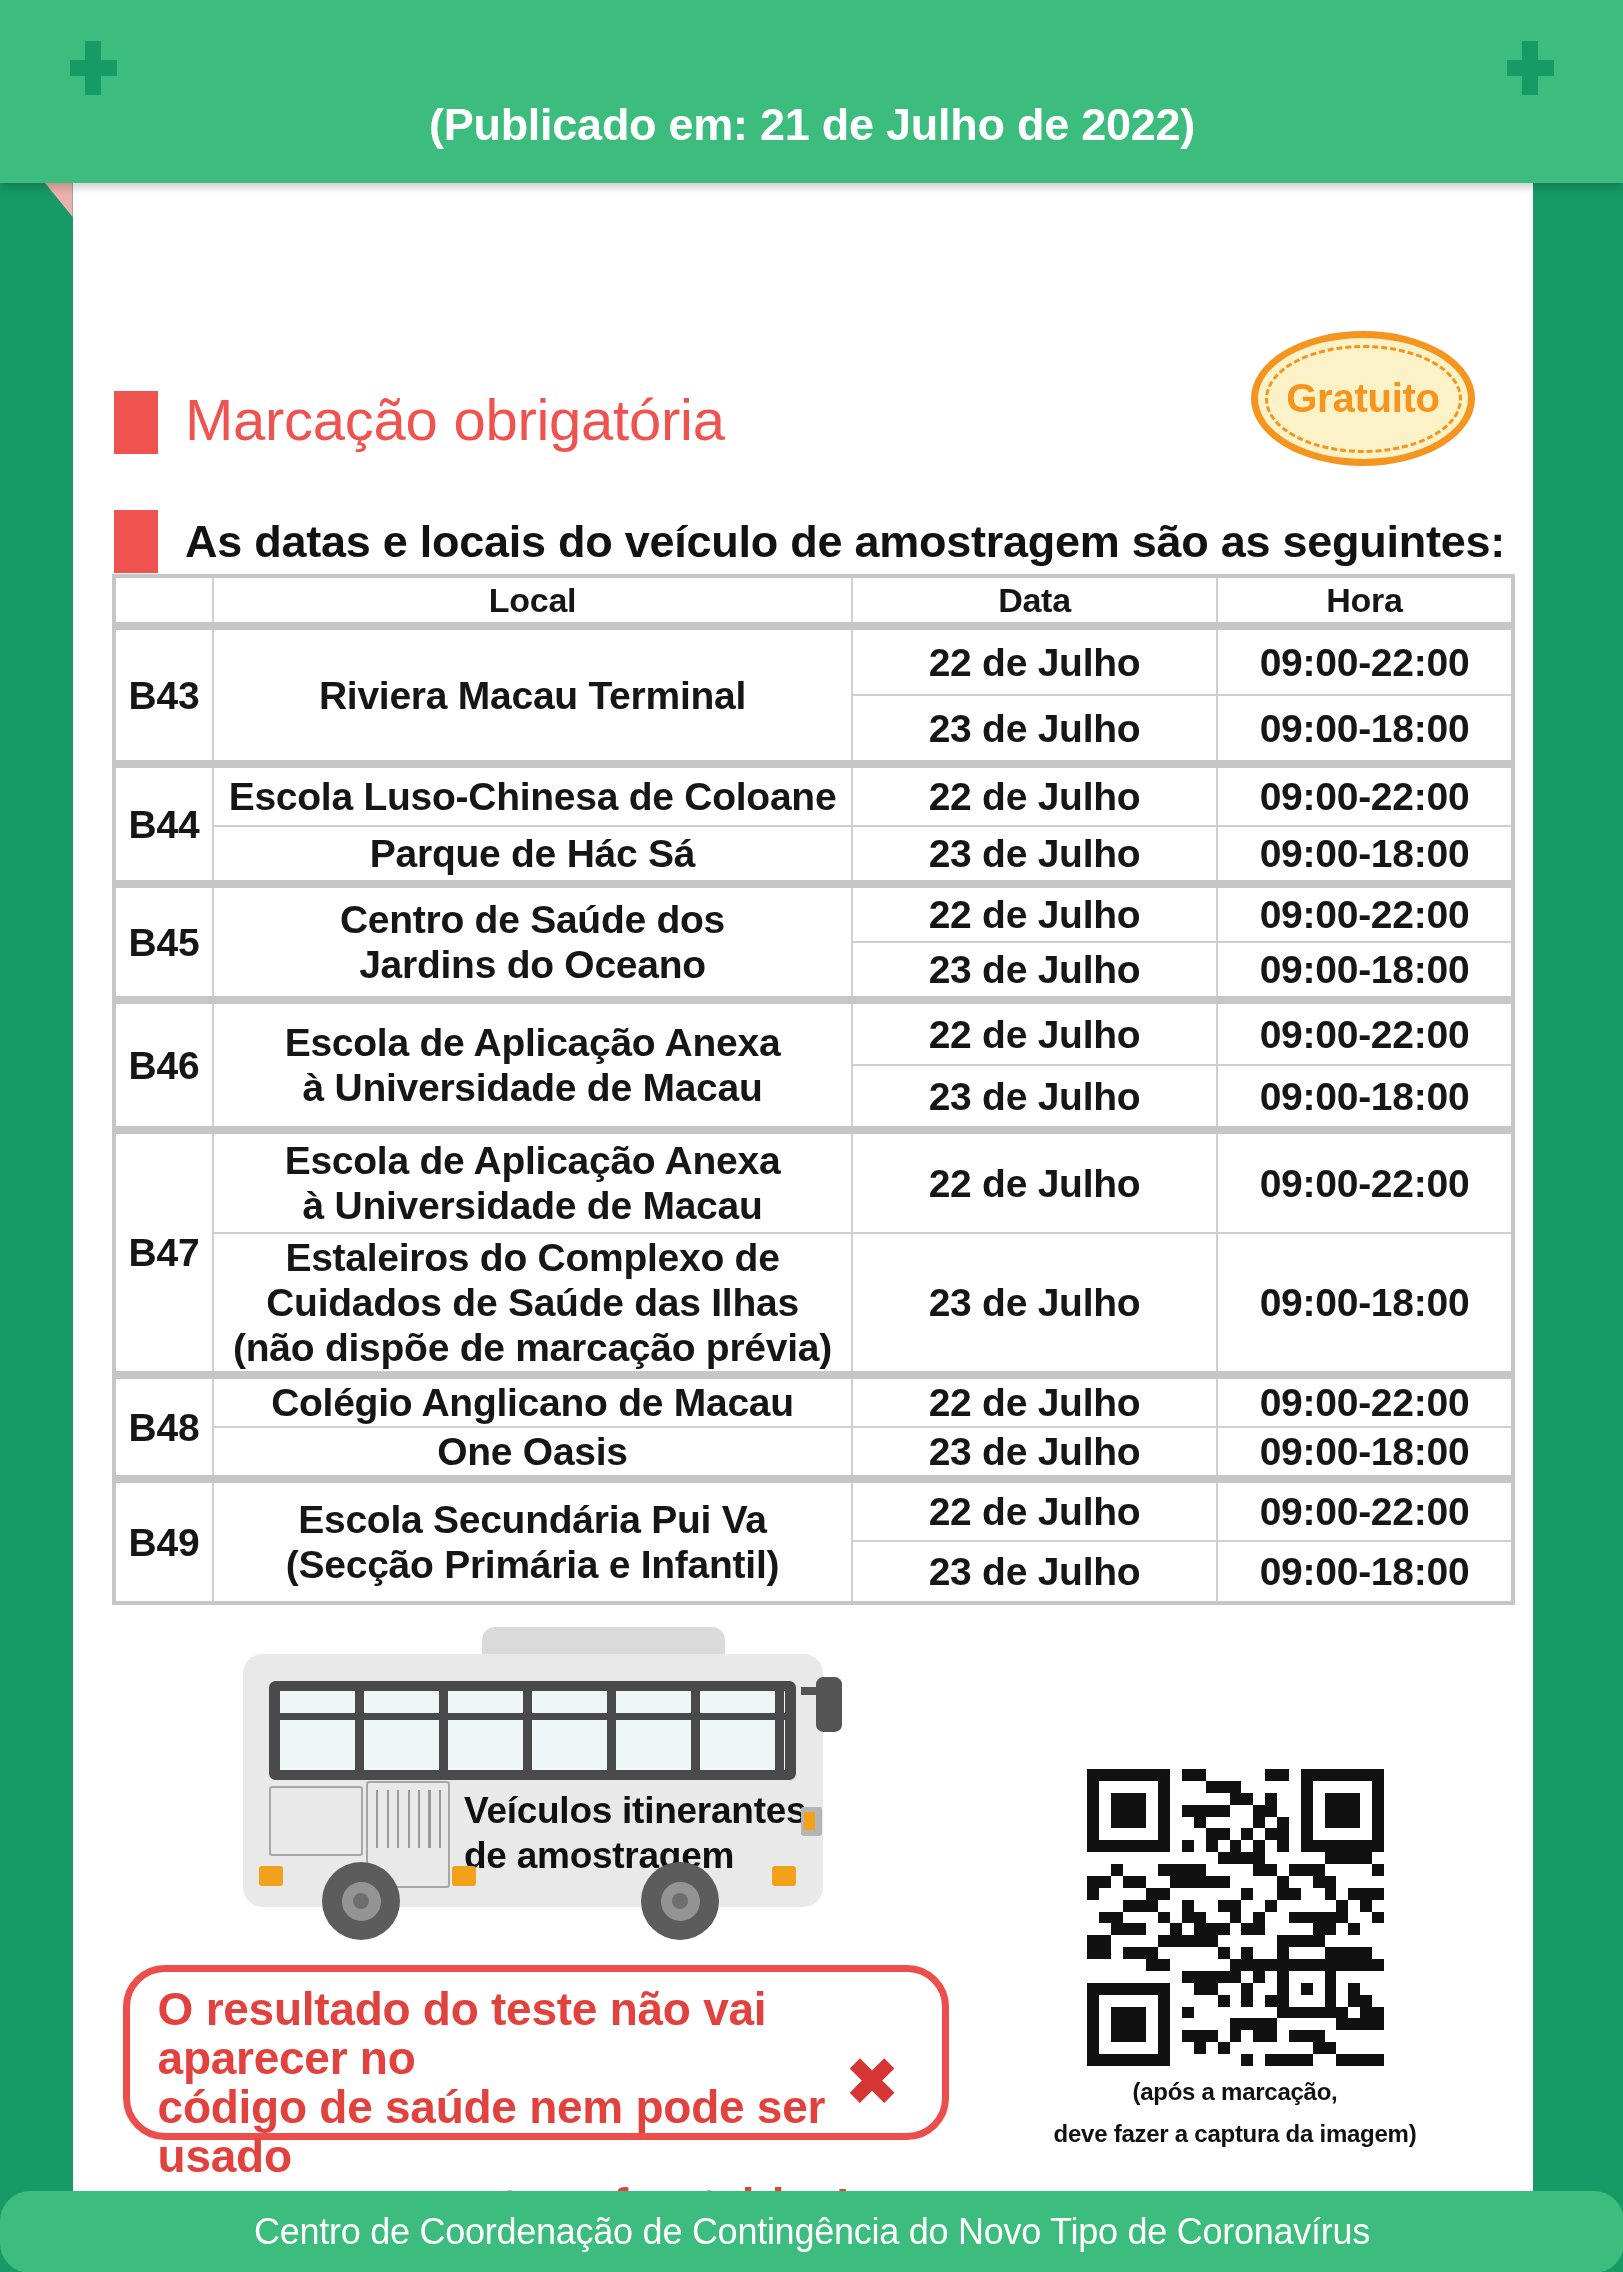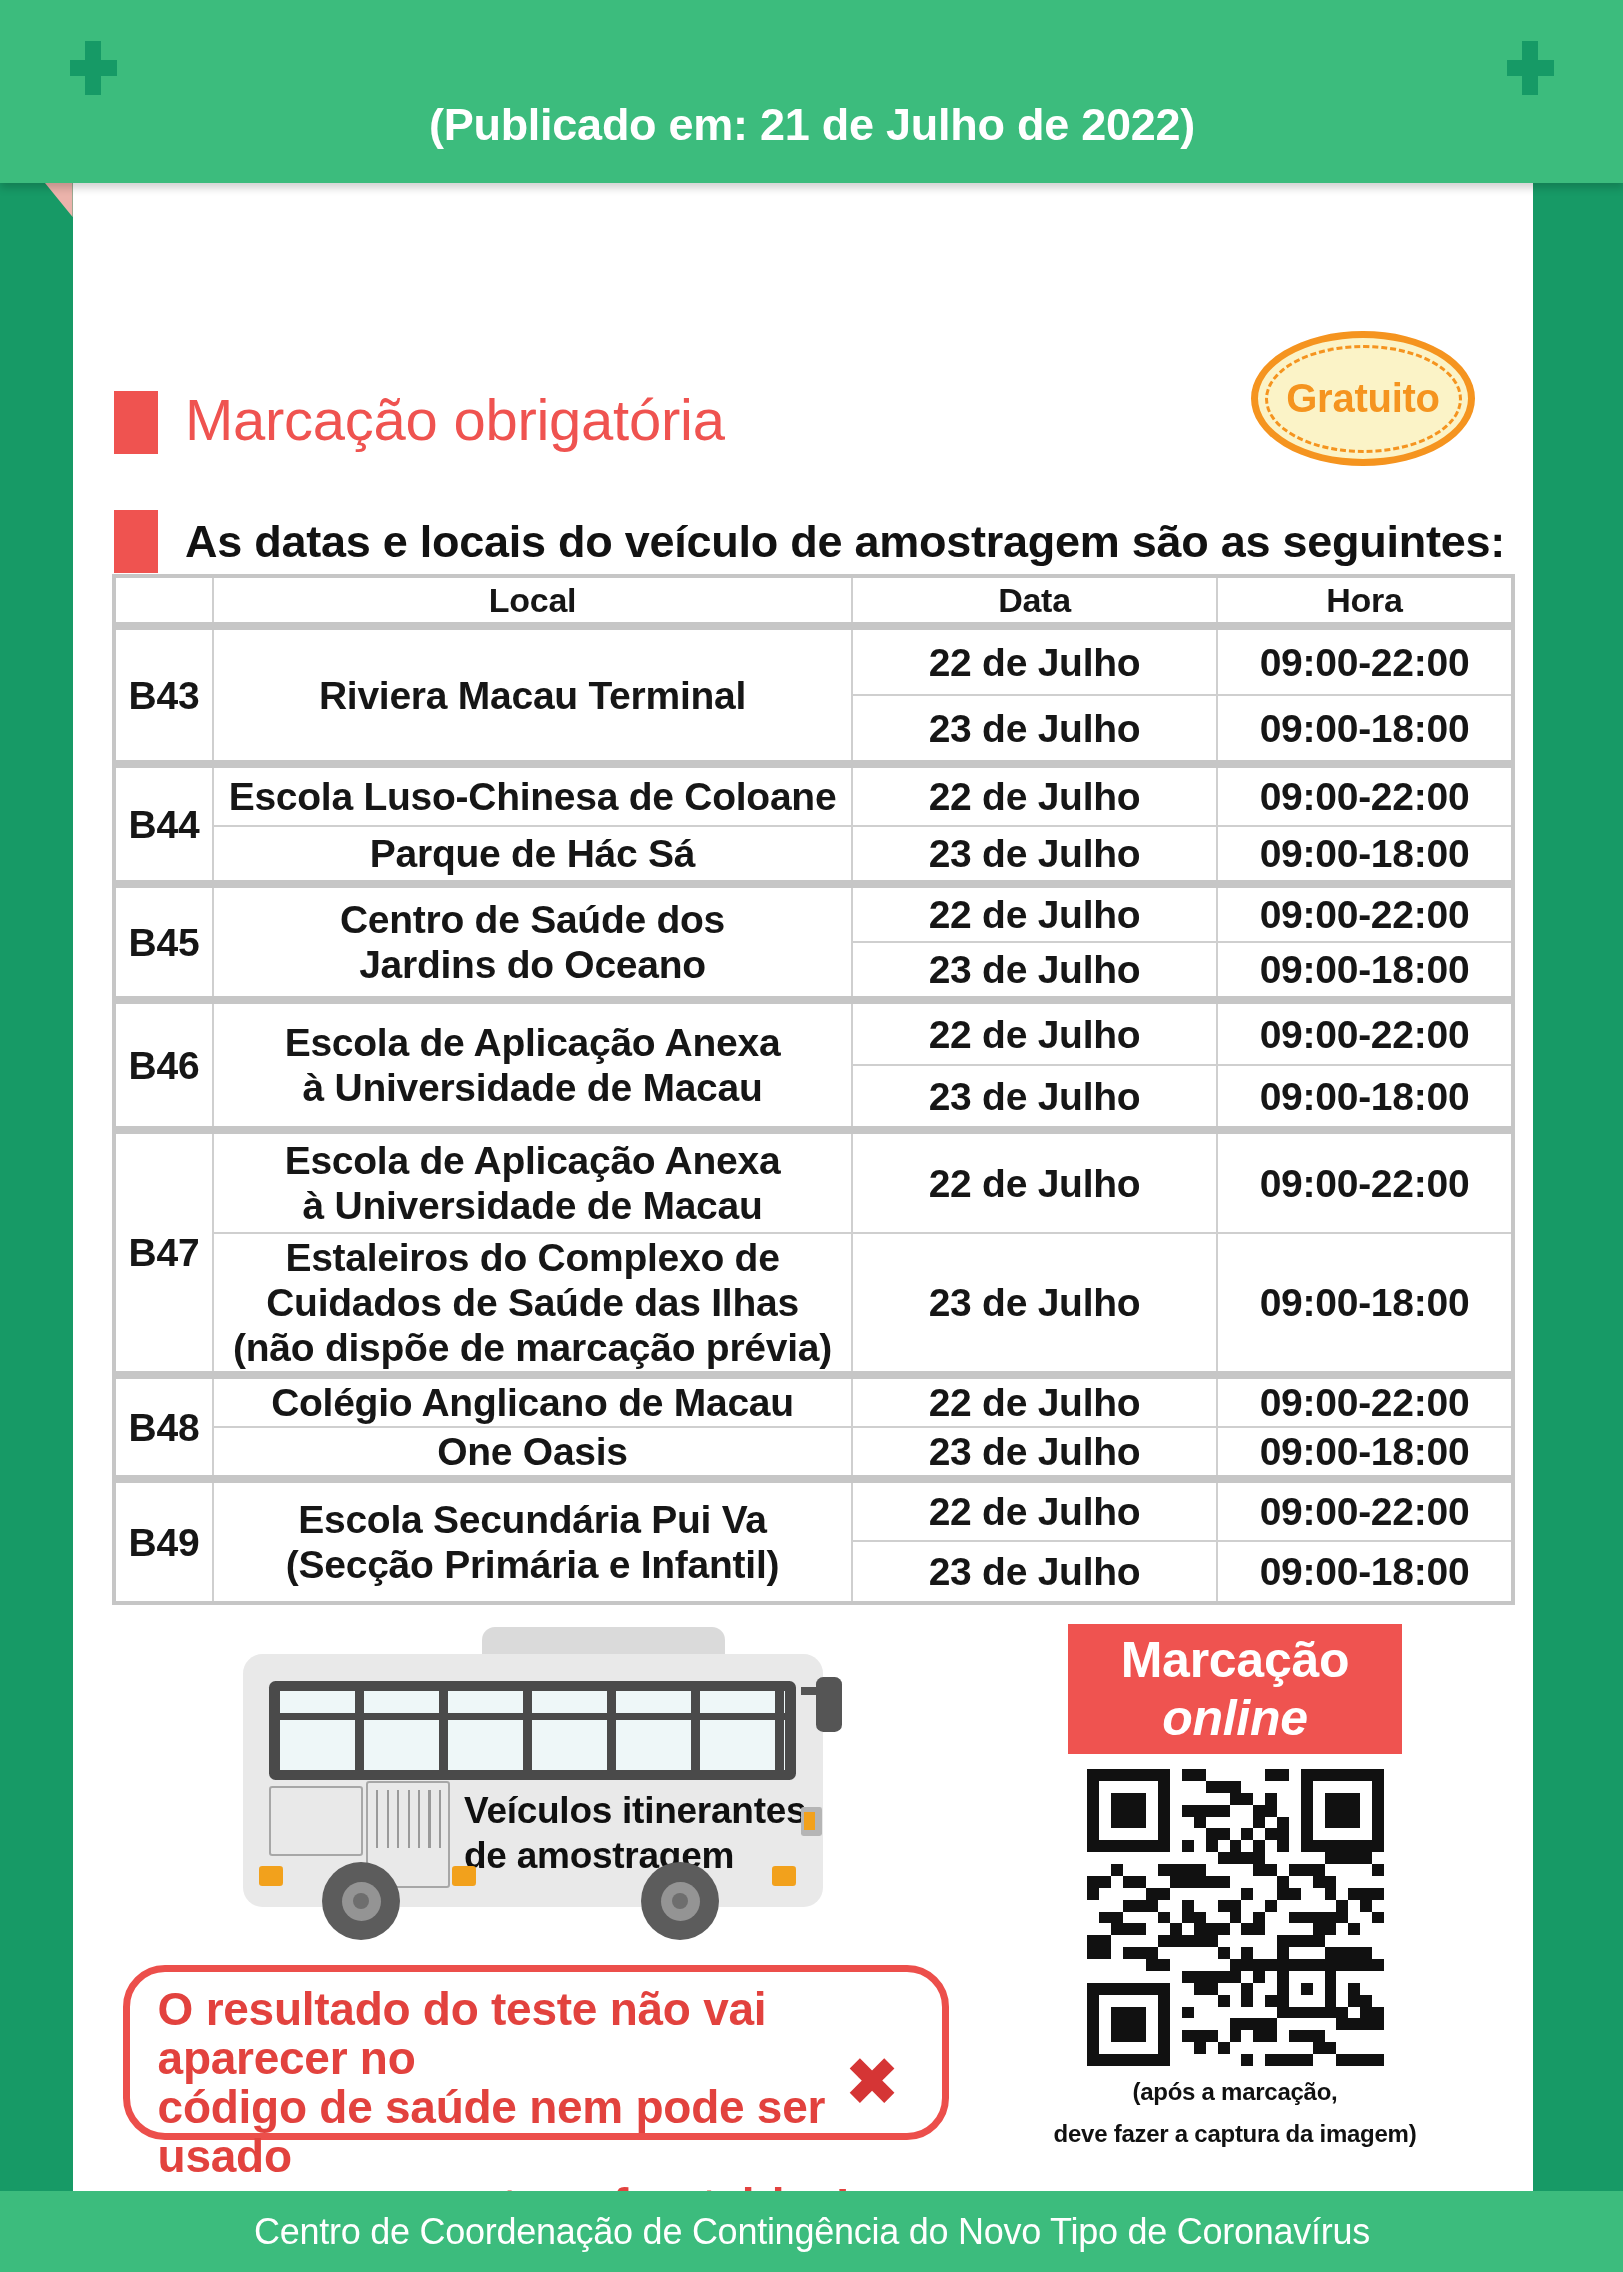"Marcação" div.booking-title-box { html: <div> <div>Marcação</div> <div>online</div> </div> -> none }
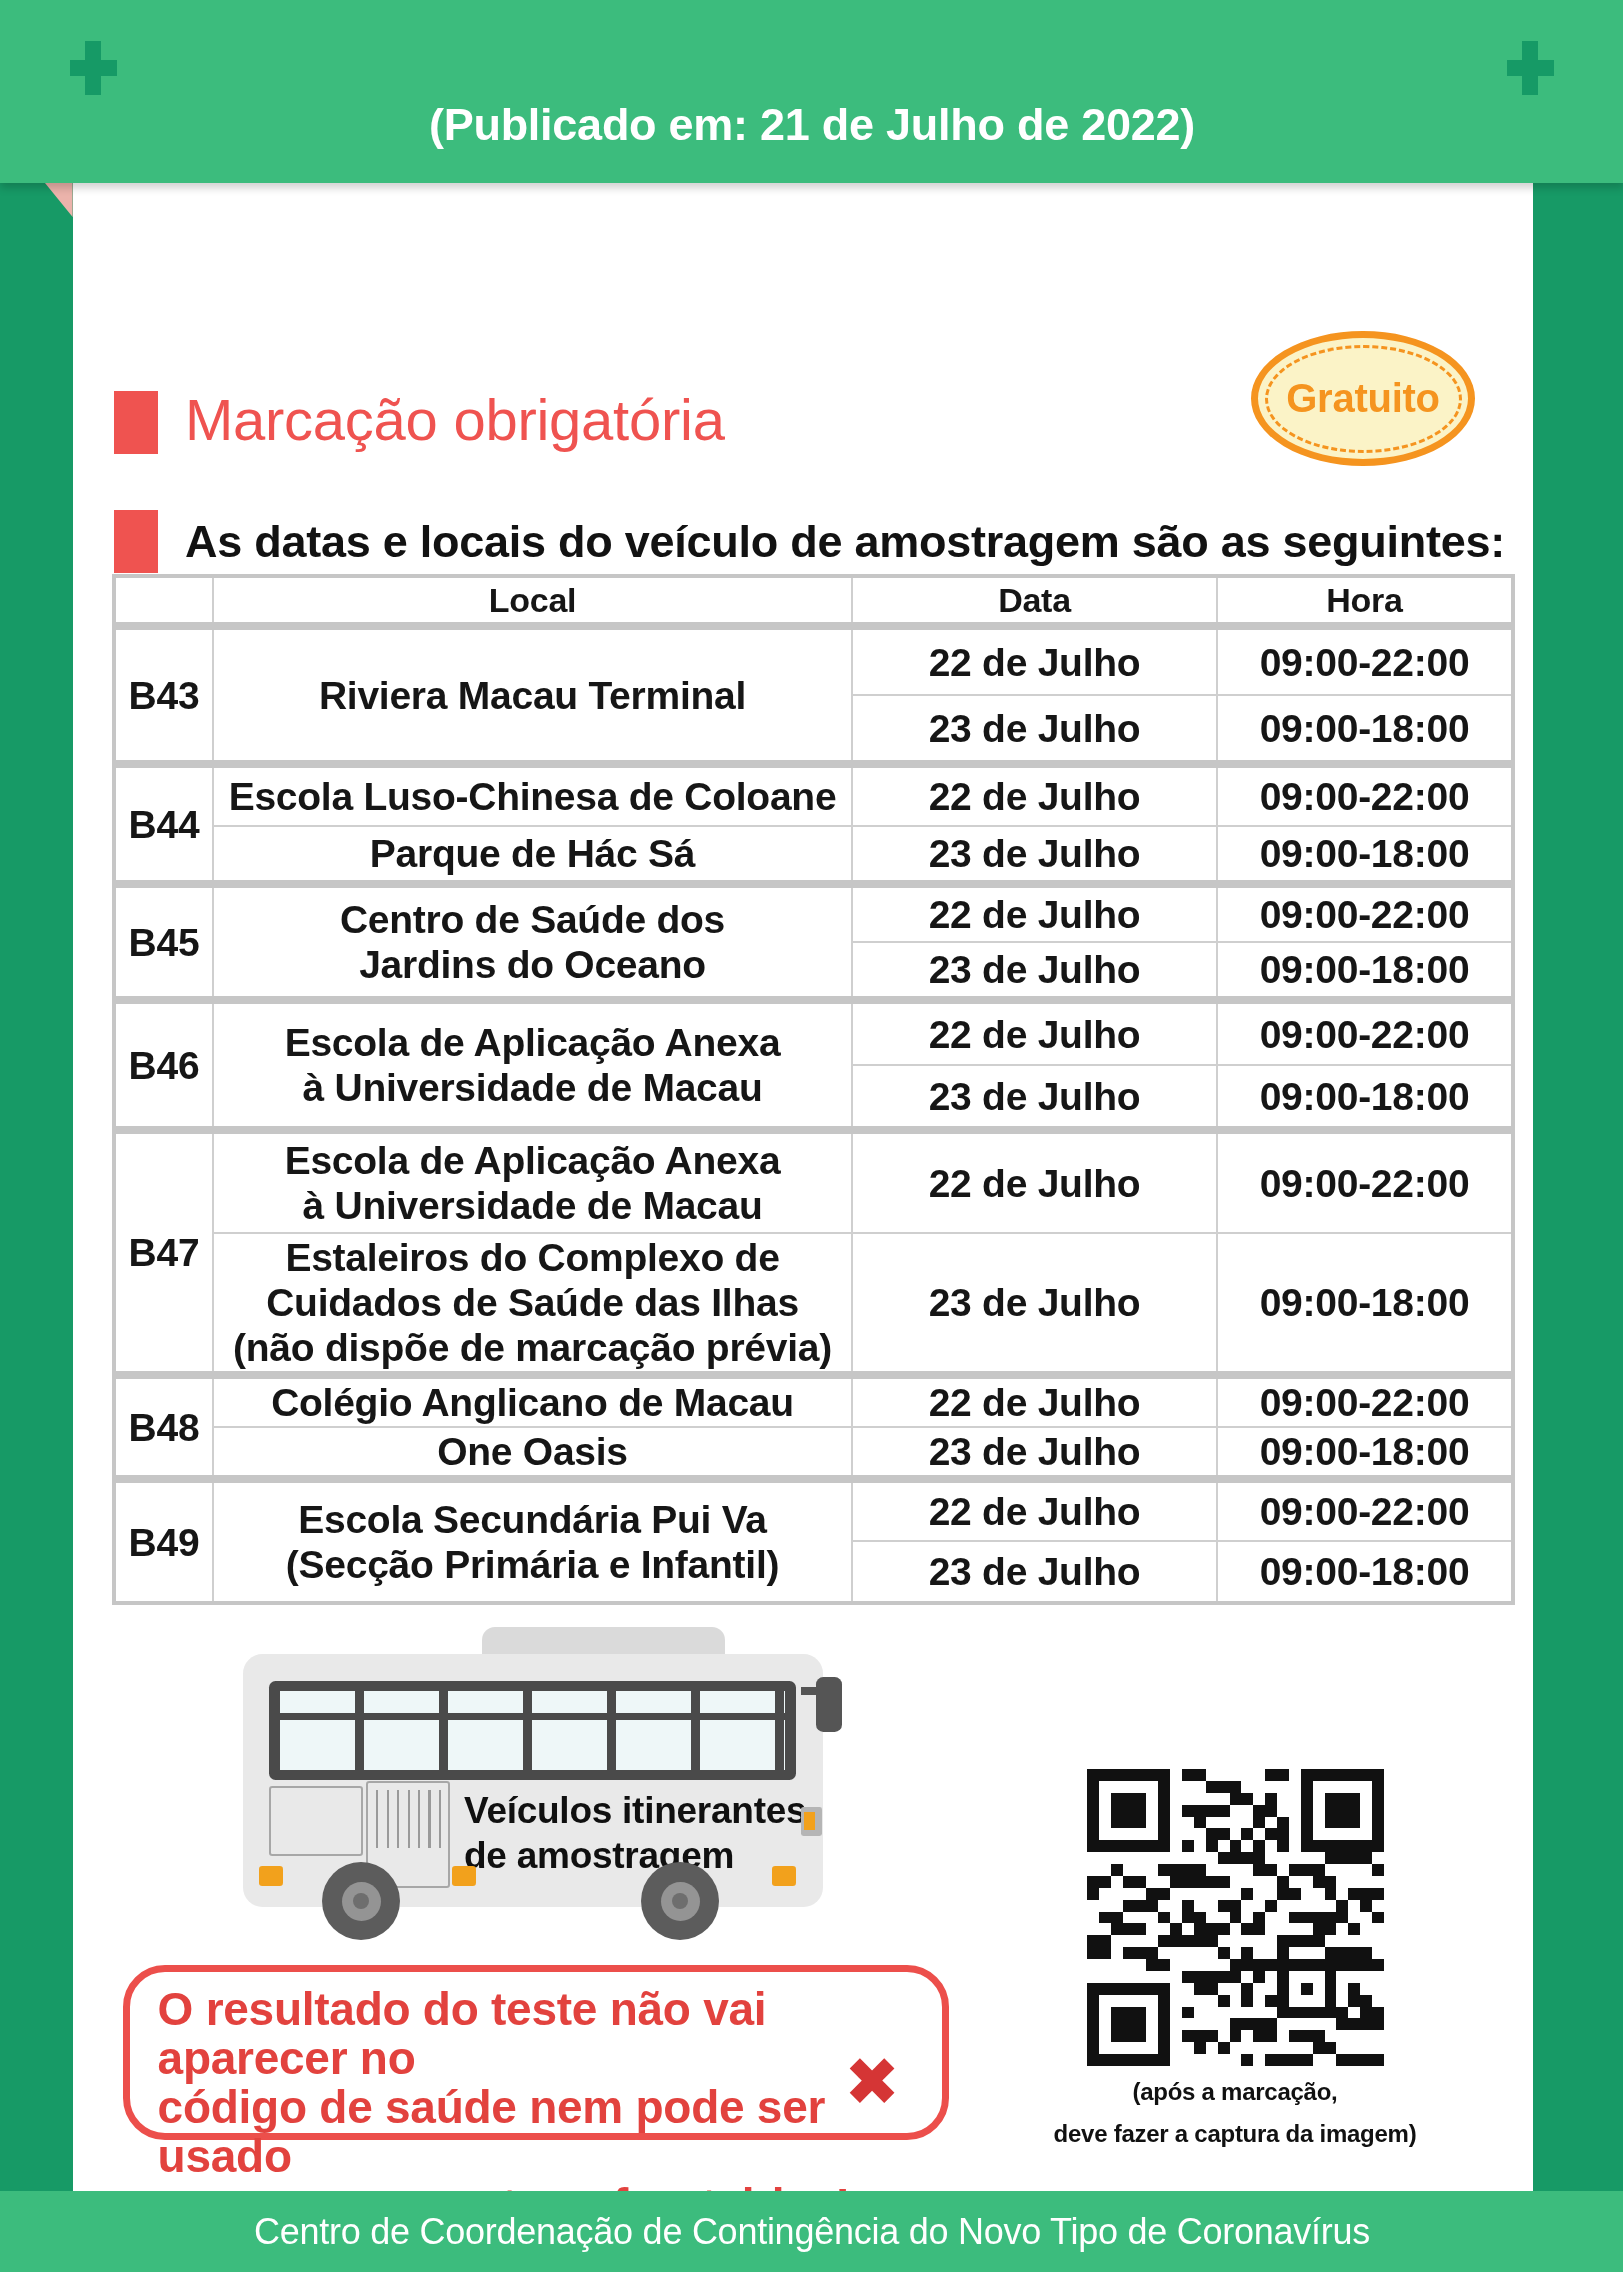"Centro de Coordenação de Contingência" .footer-band { border-radius: none -> 30px }
